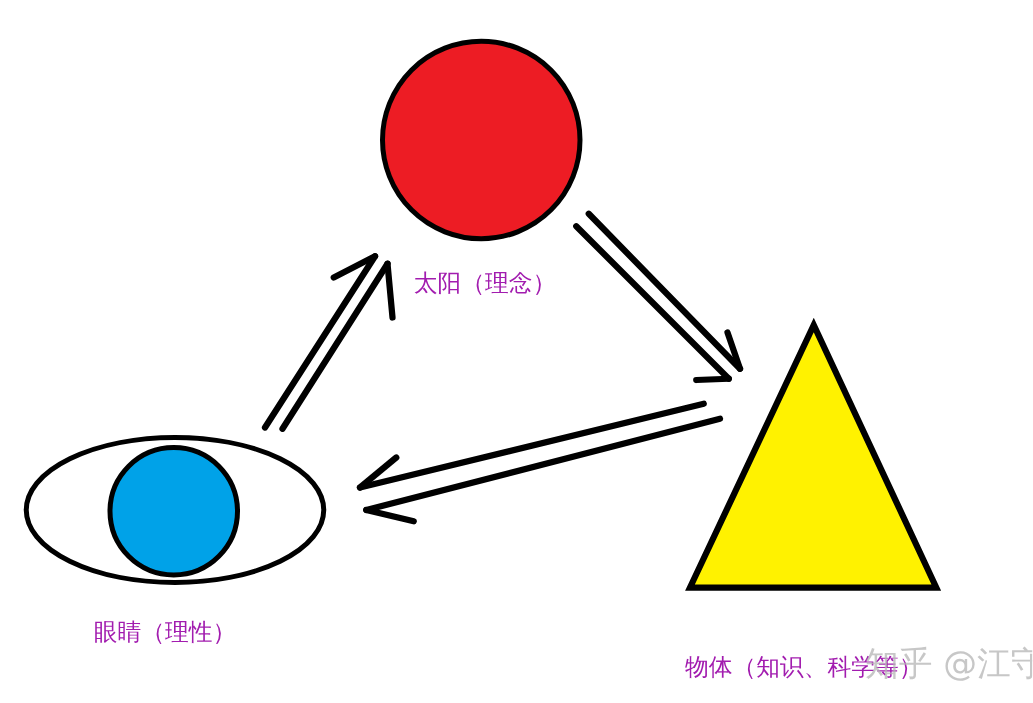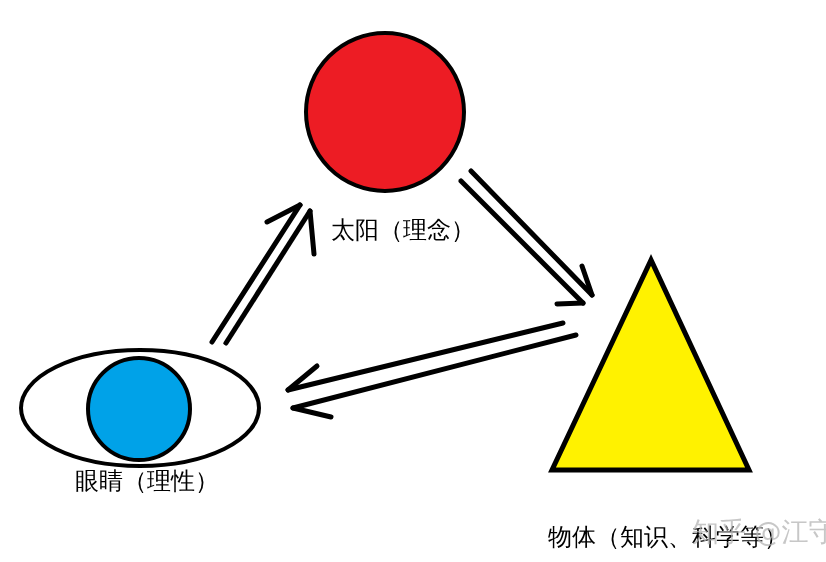"太阳（理念）" .label { color: #000000 -> #a21caf; font-size: 24px -> 19px }
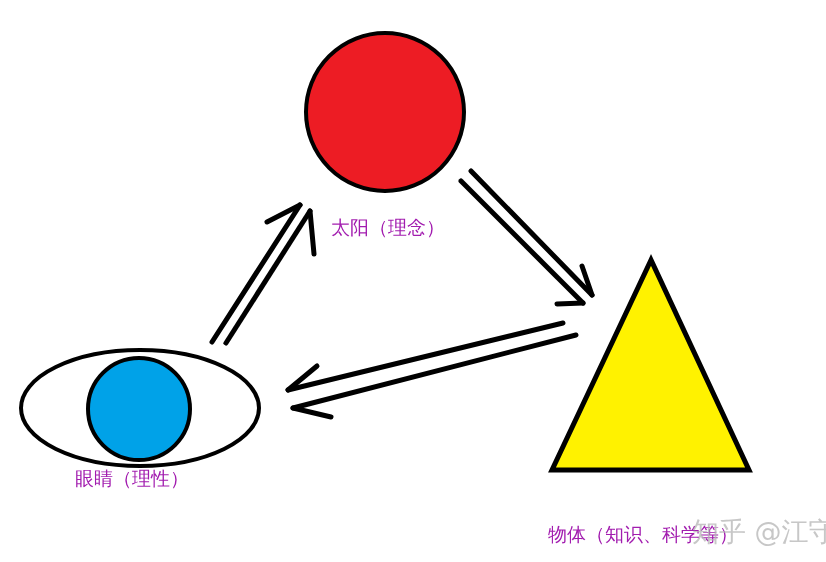"眼睛（理性）" div.label { top: 469px -> 497px }
